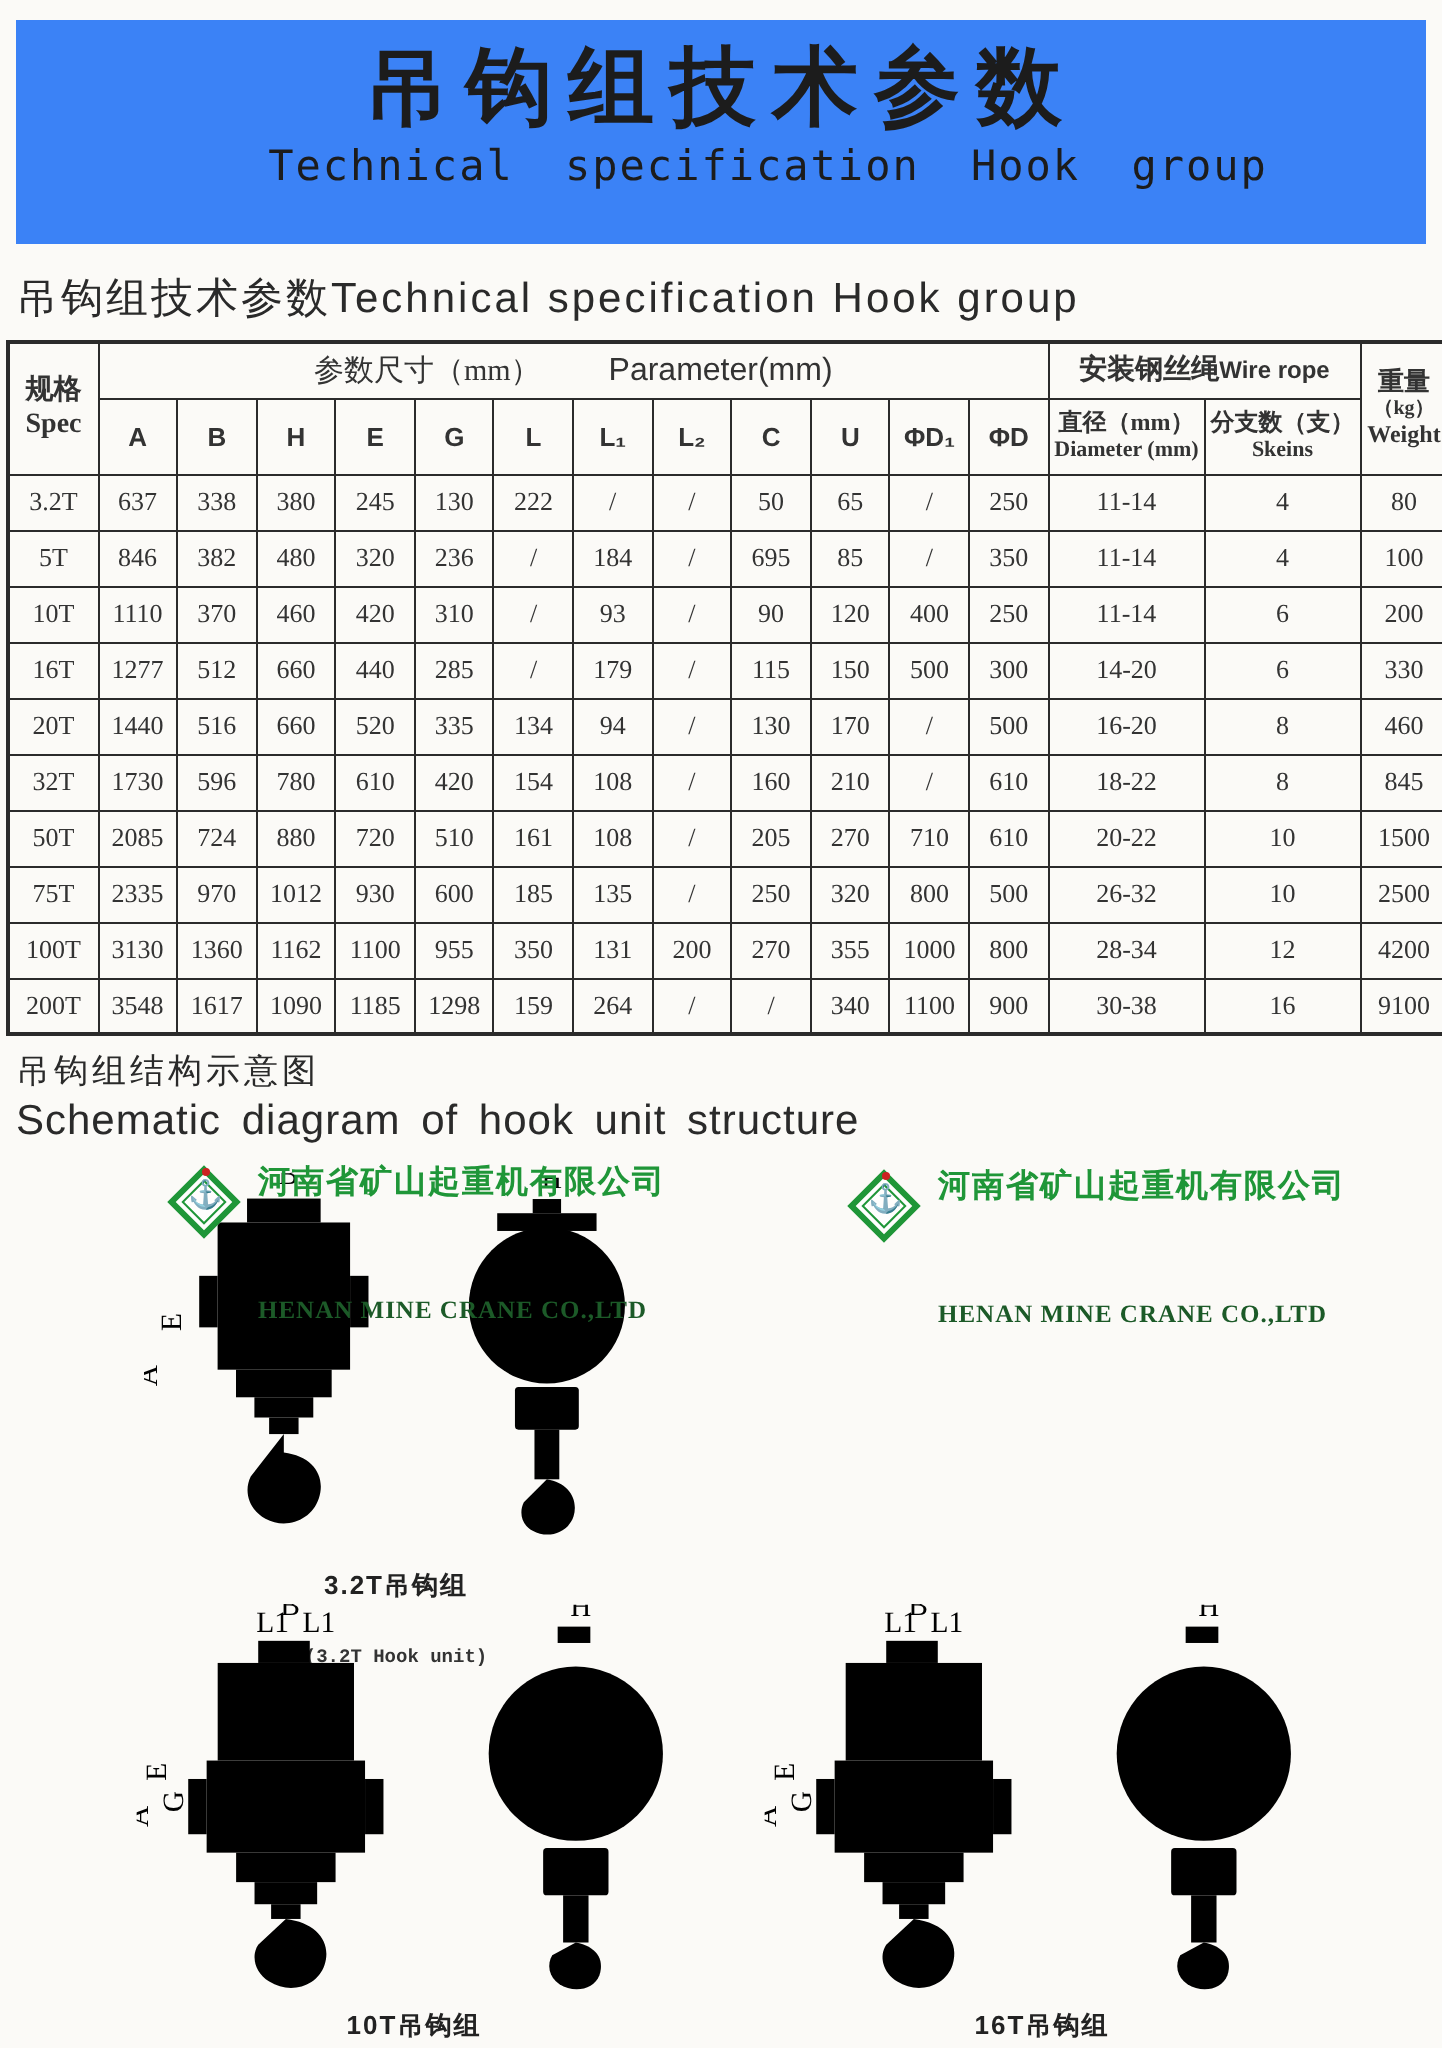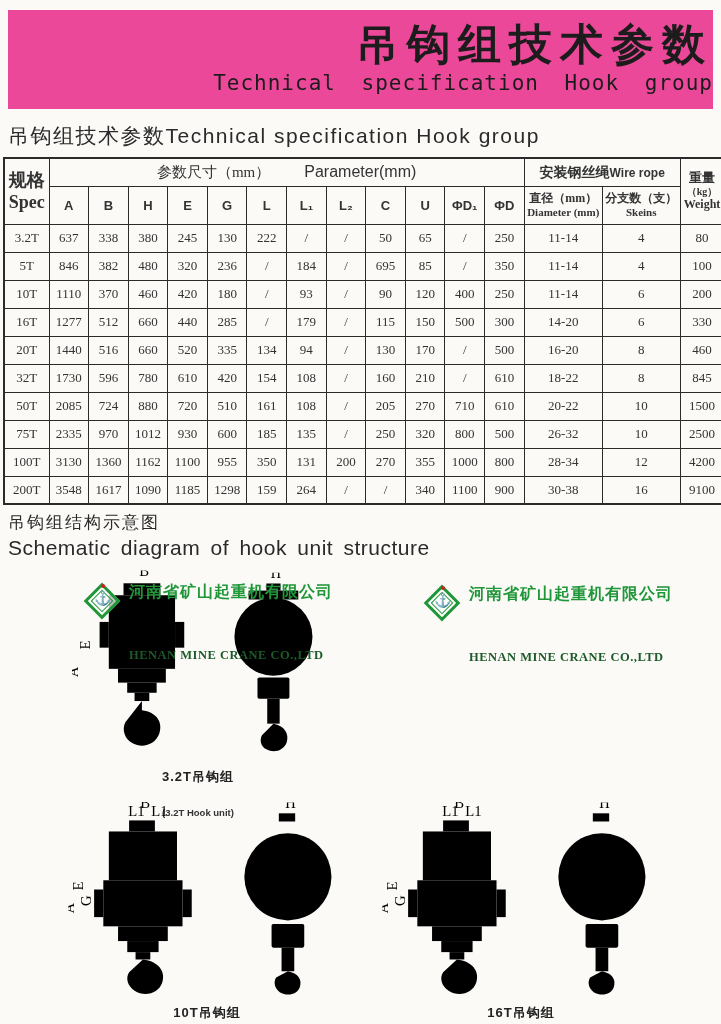"吊钩组技术参数" .banner { background: #ec4899 -> #3b82f6; height: 99px -> 112px; text-align: right -> center }
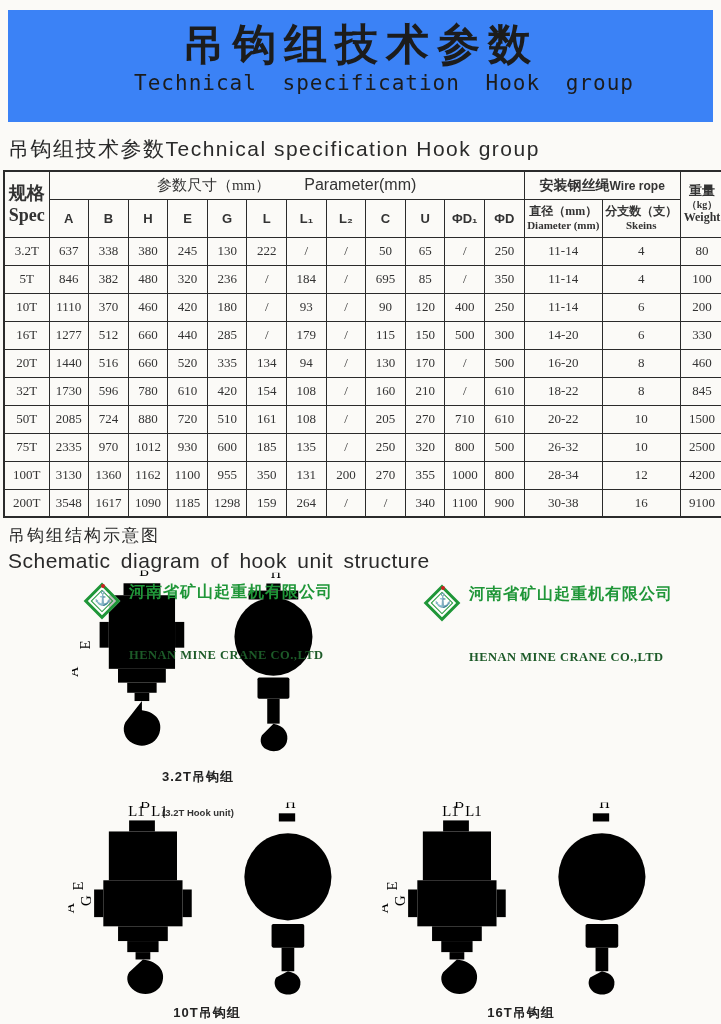"规格" .spec-head div { font-size: 18px -> 14px }
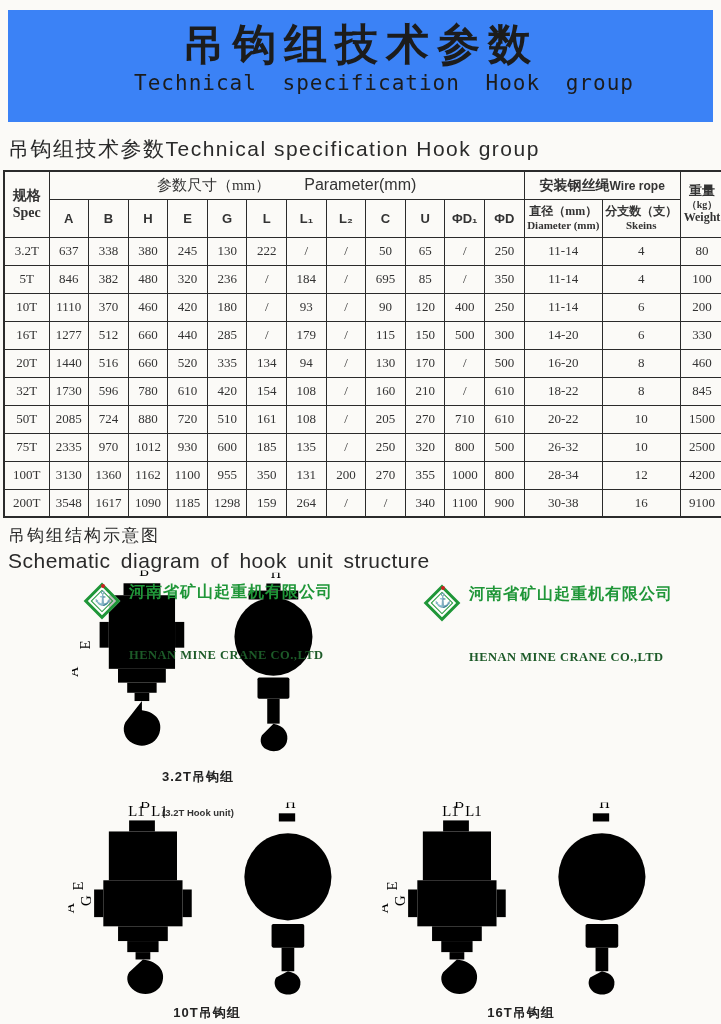"180" td { text: 180 -> 310 }
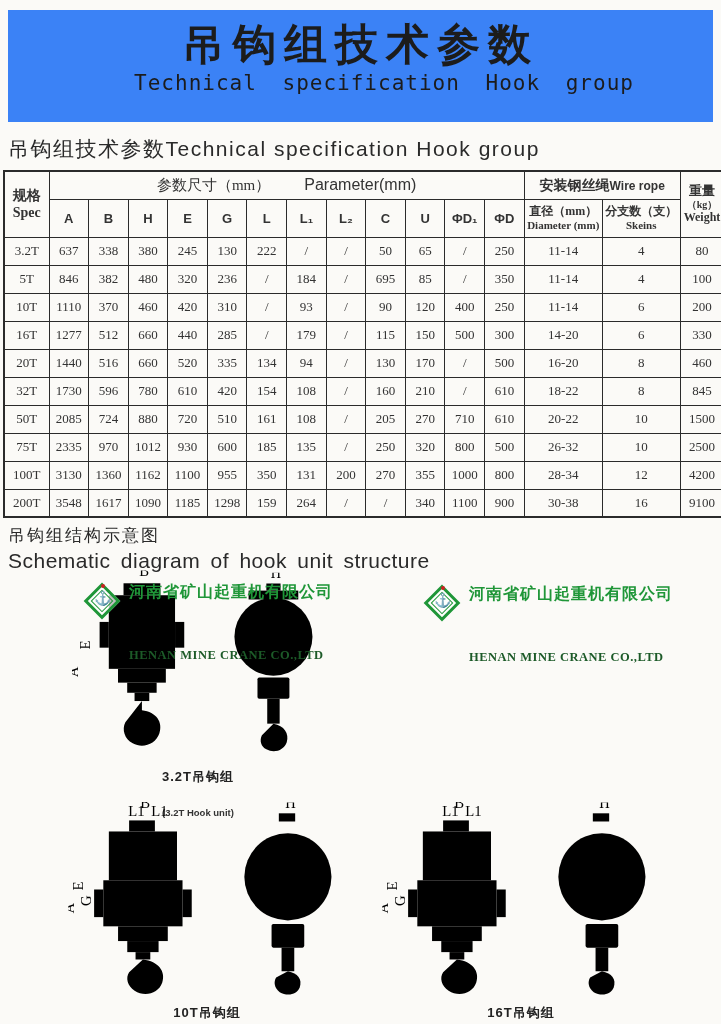"3.2T吊钩组" div.unit { top: 4px -> 20px }
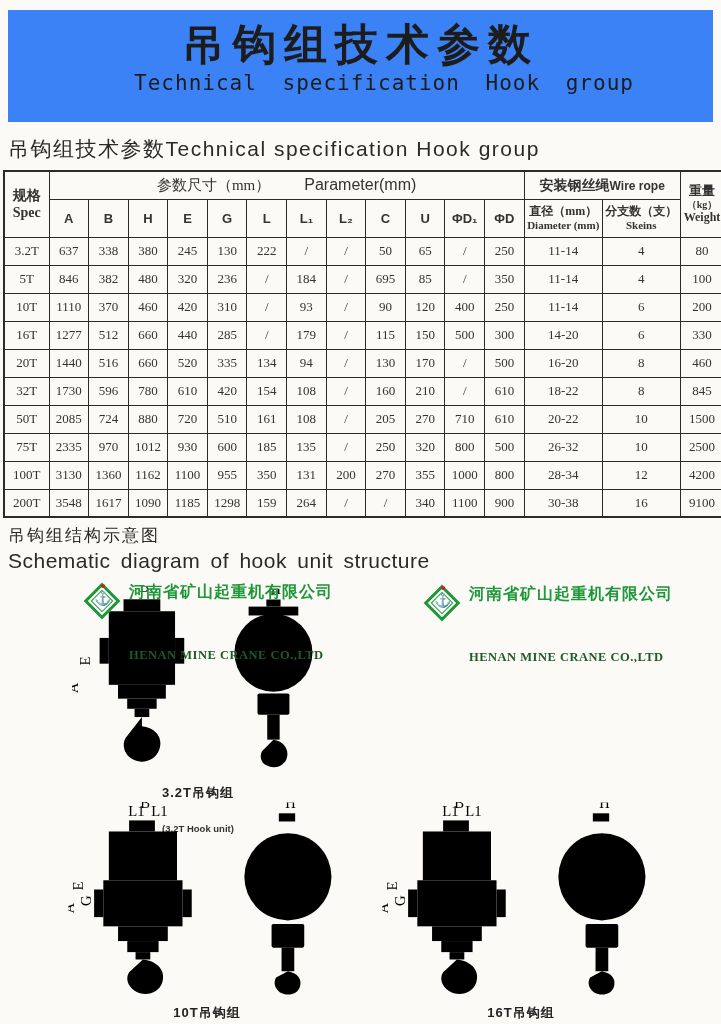"(3.2T Hook unit)" .cap-en { font-family: Liberation Sans, sans-serif -> Liberation Mono, monospace }
